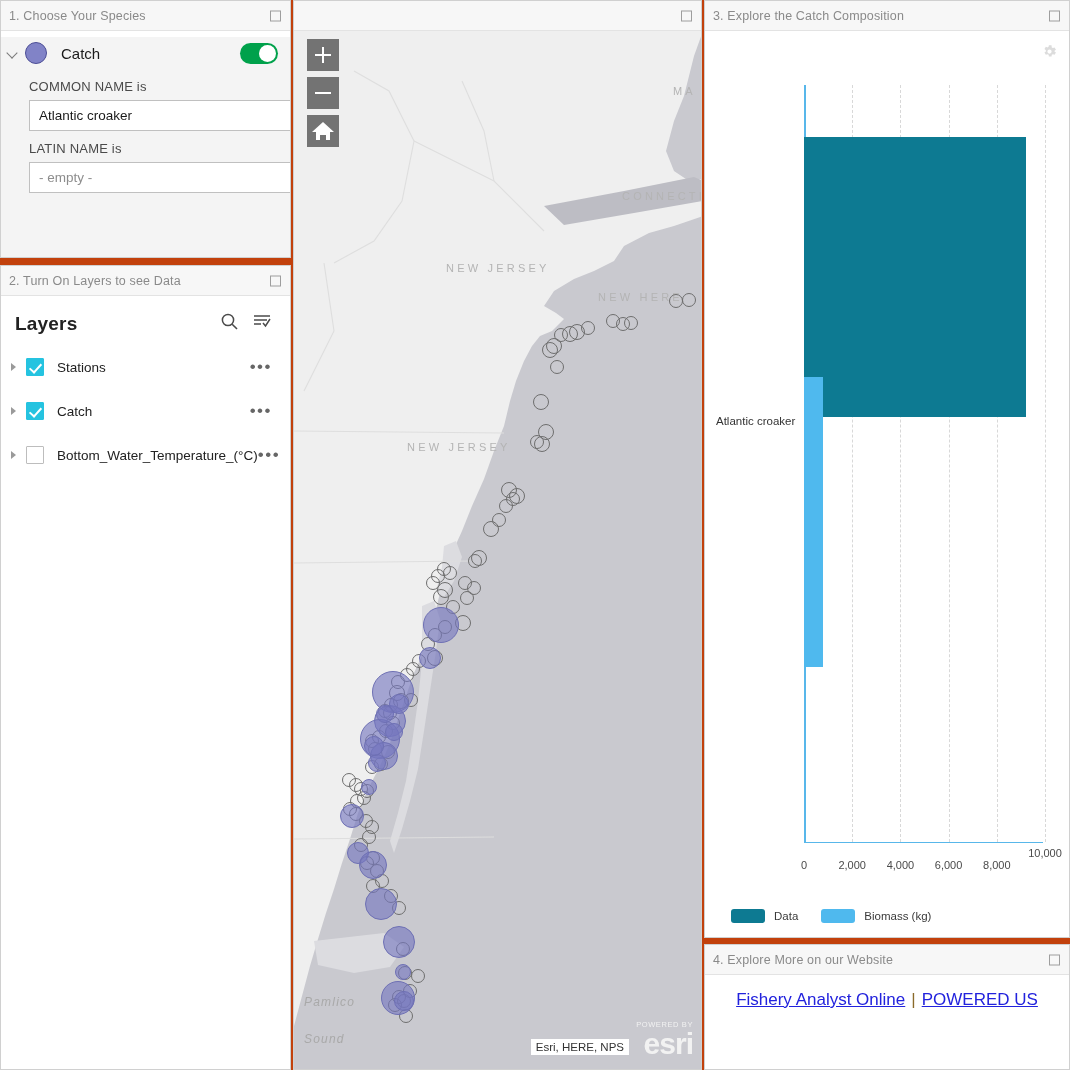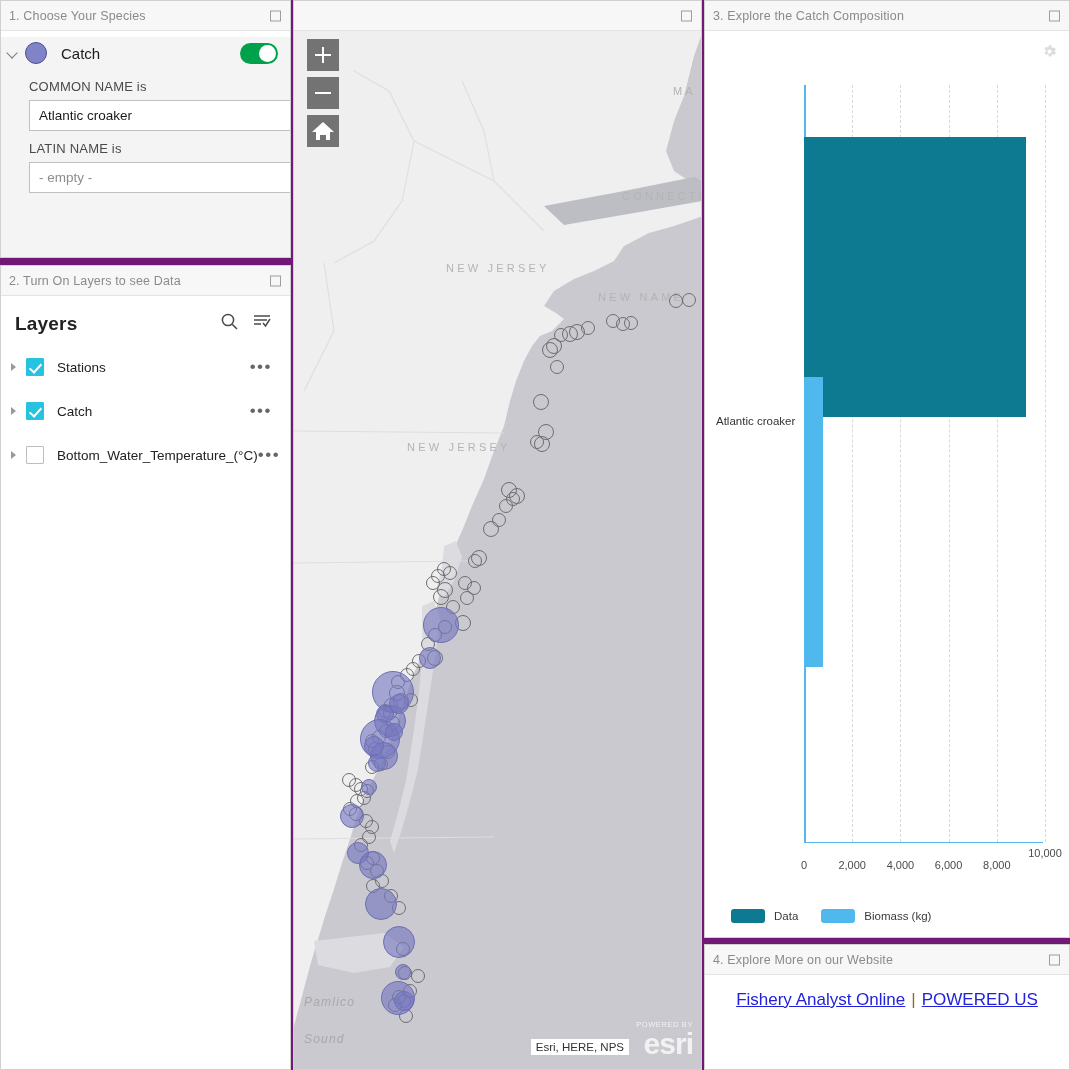"1. Choose Your Species" .app { background: #701a75 -> #c2410c }
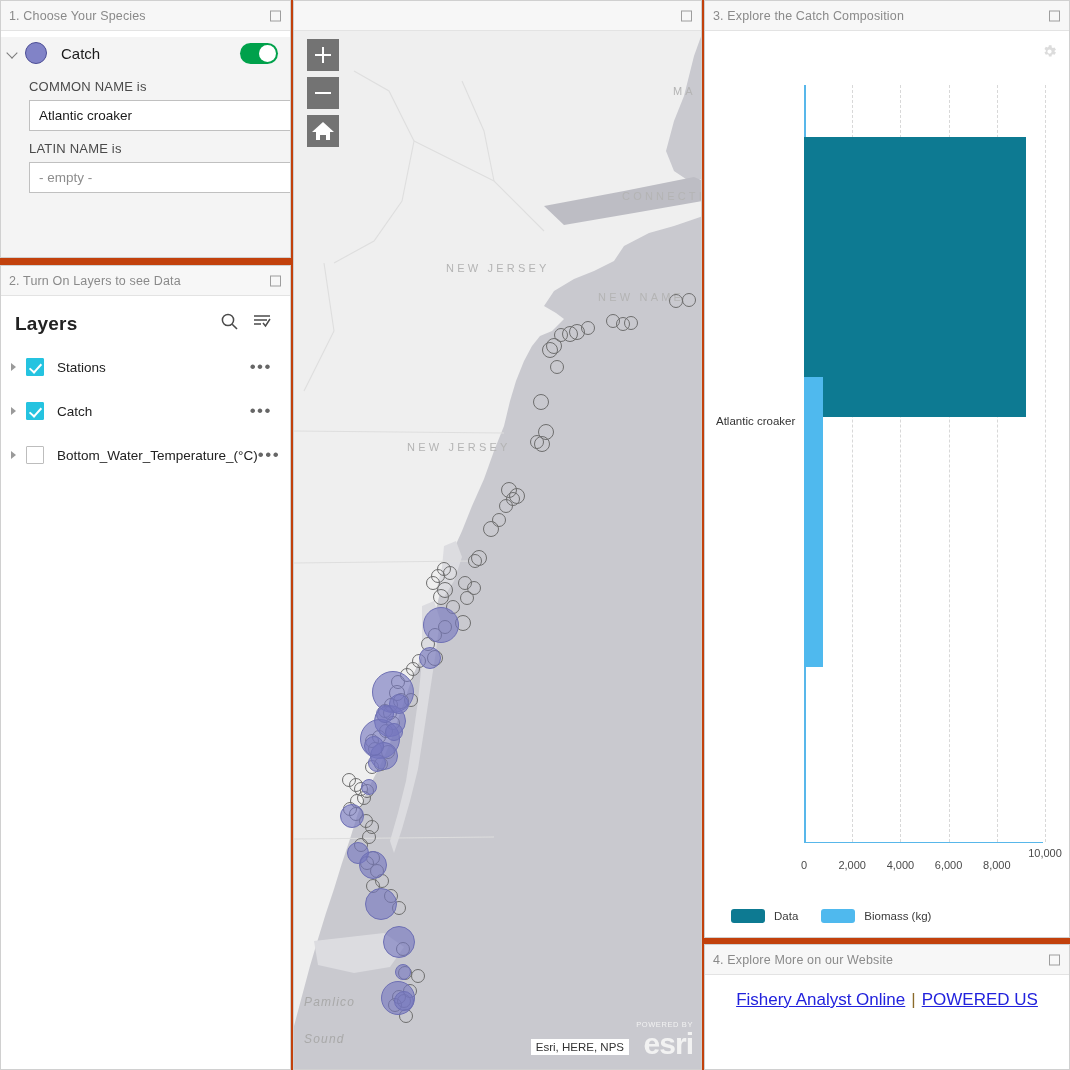"NEW NAME" div.map-label { text: NAME -> HERE }
